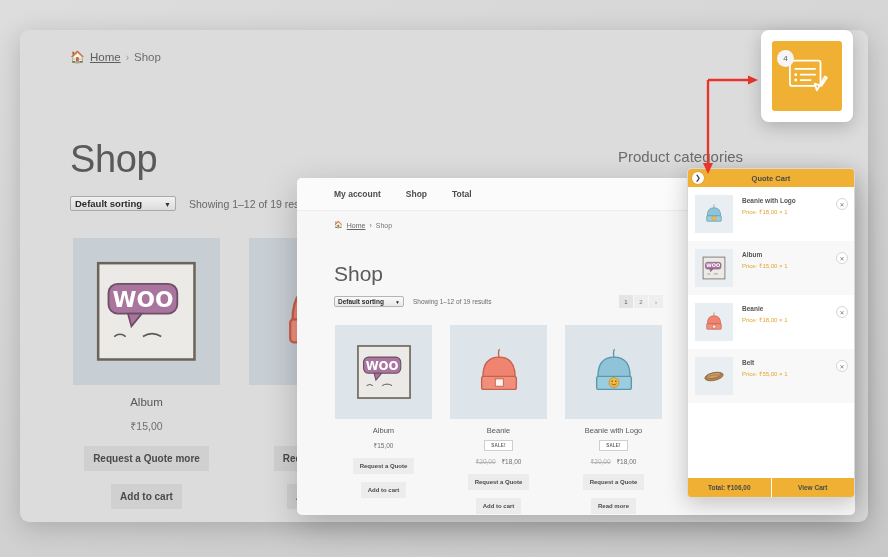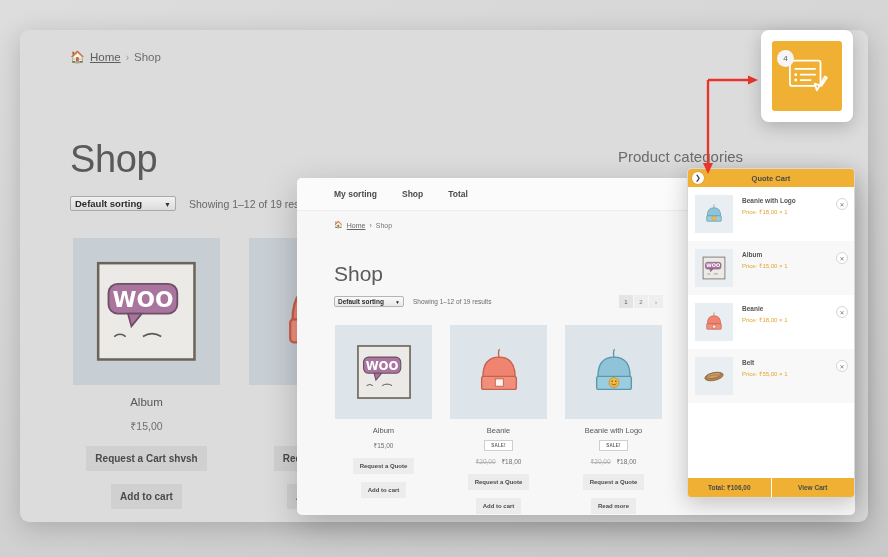"My sorting" span.nav-item { text: sorting -> account }
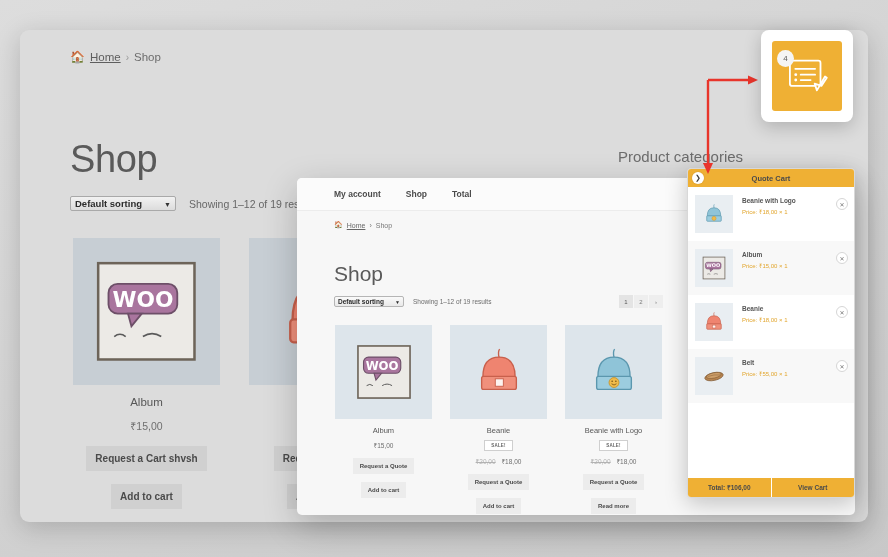"Request a Cart shvsh" div.btn { text: Cart shvsh -> Quote more }
